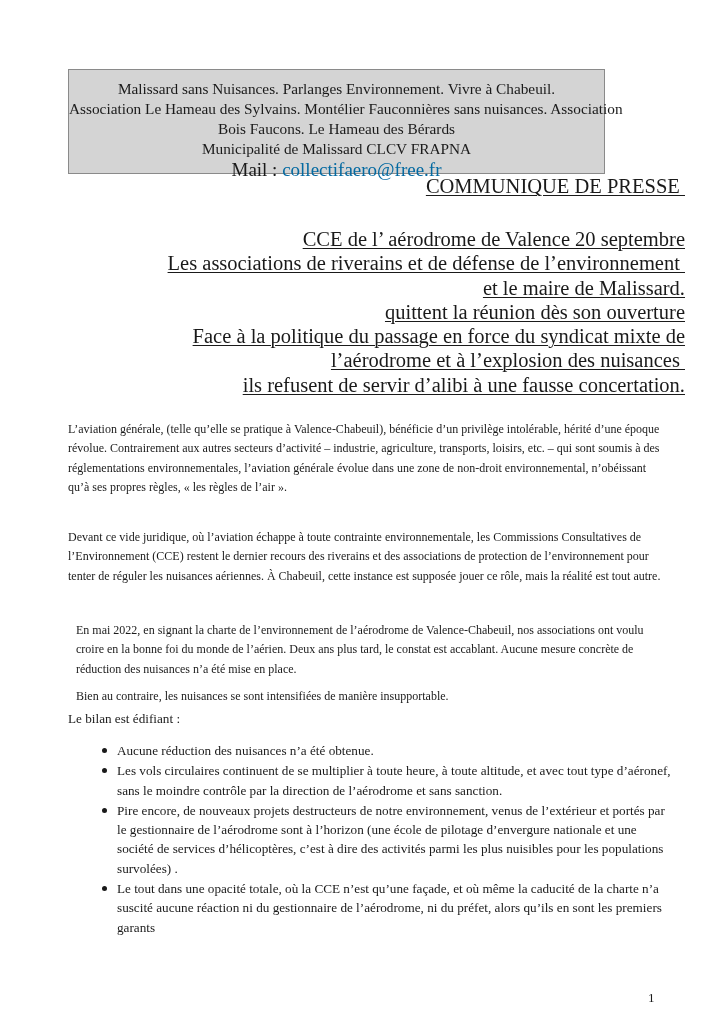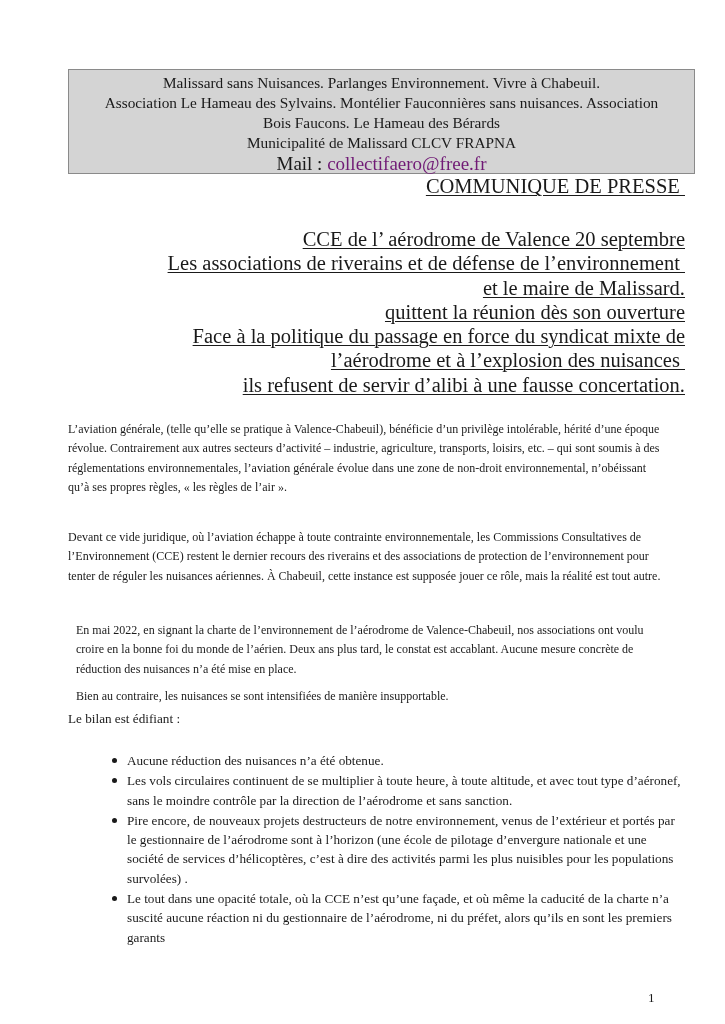"Malissard sans Nuisances. Parlanges" .header-box { padding-top: 3px -> 9px; width: 627px -> 537px }
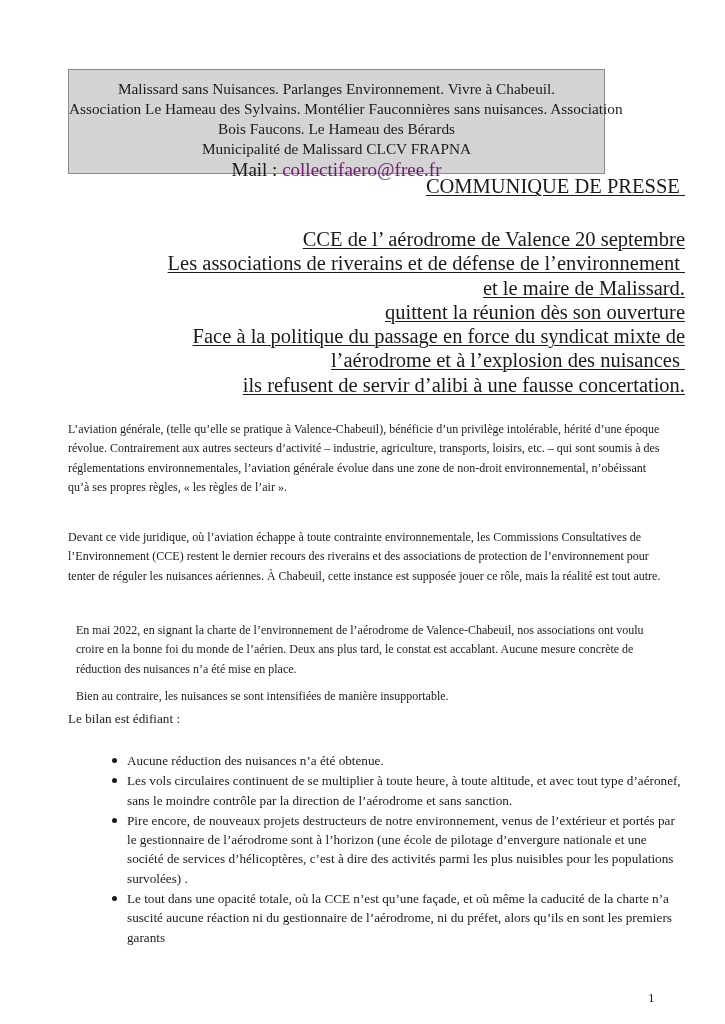"collectifaero@free.fr" .mail-link { color: #701a75 -> #0369a1 }
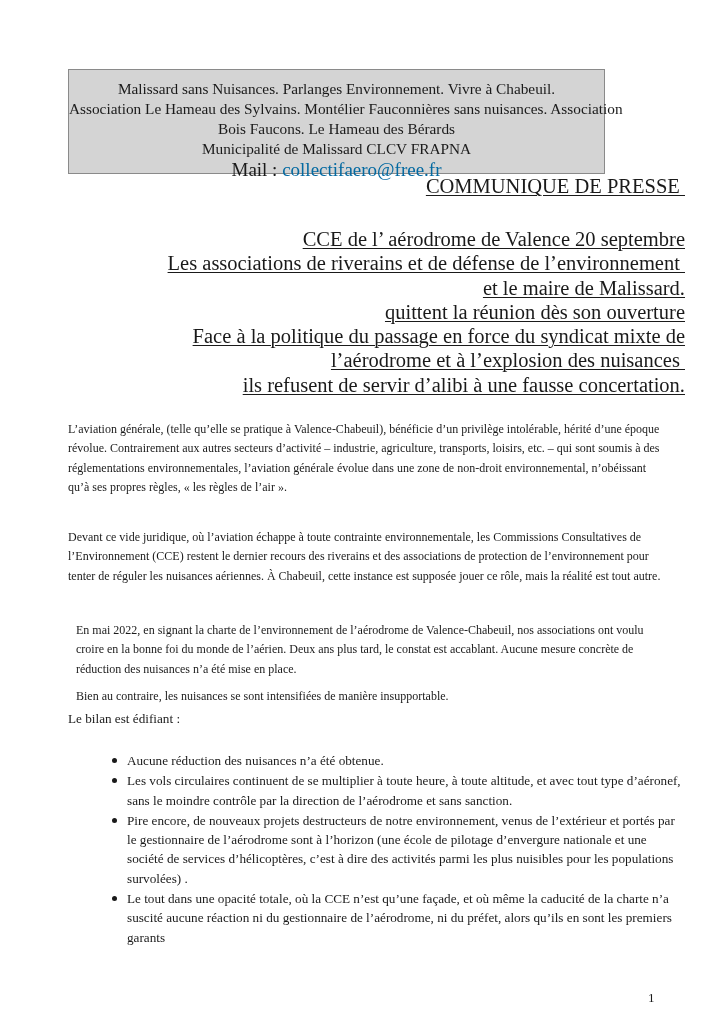"Aucune réduction des nuisances n’a" .bullets { margin: 14px -> 4px }
